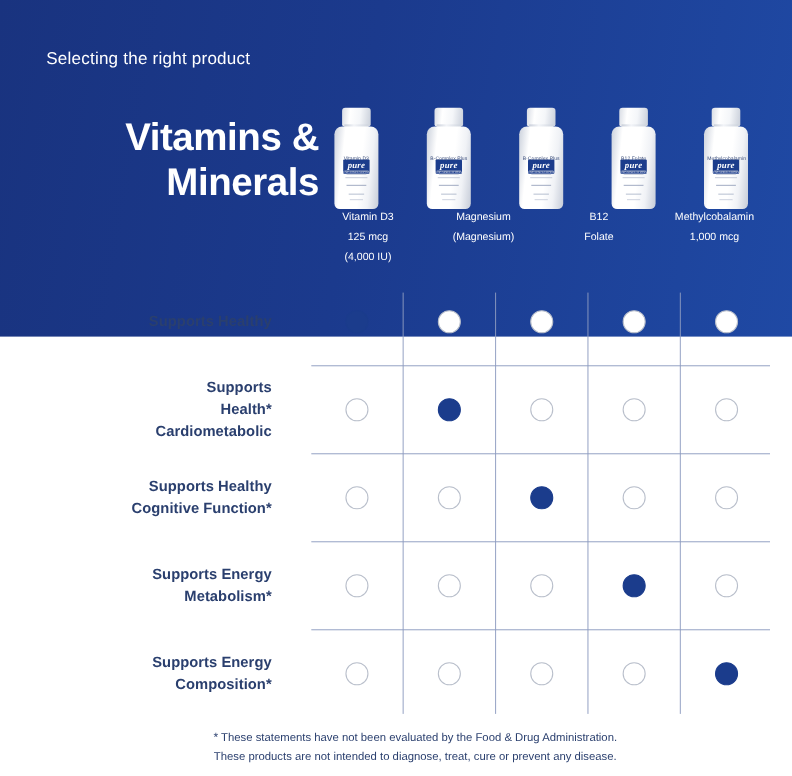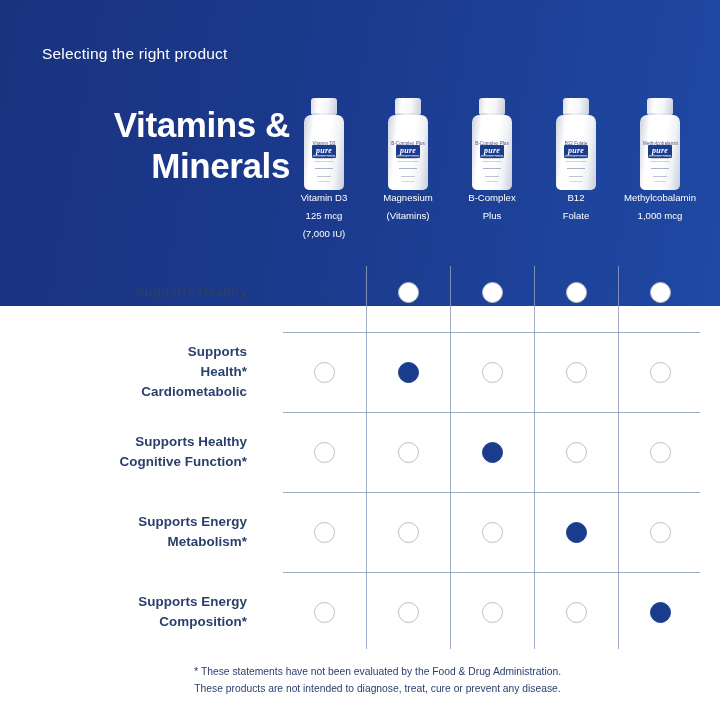"B-Complex" div.caption { html: <div> <span>B-Complex</span> <span>Plus</span> <span></span> </div> -> none }
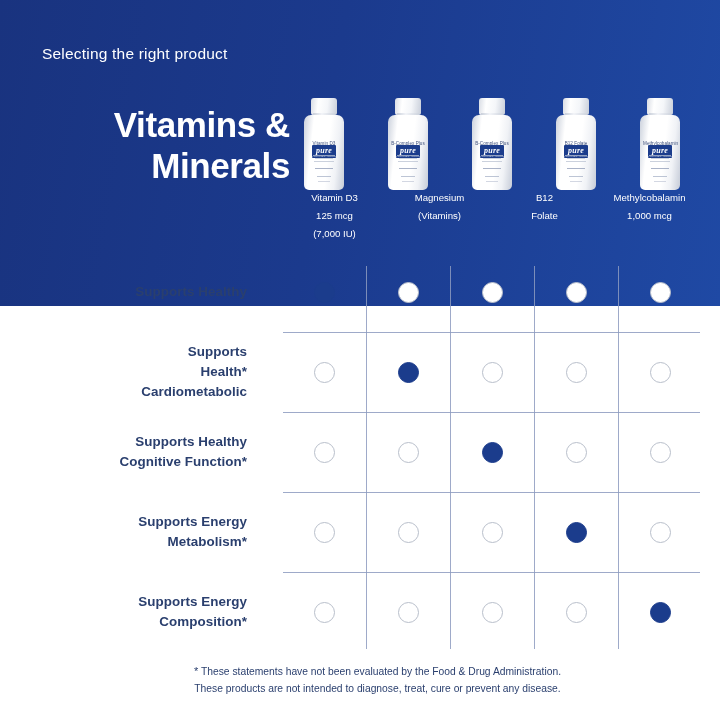"(Vitamins)" span { text: Vitamins -> Magnesium }
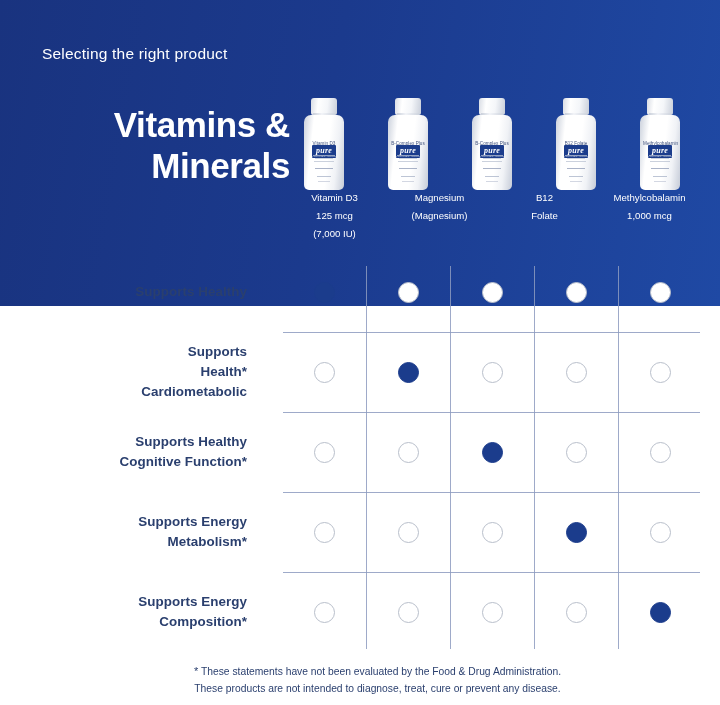"(7,000 IU)" span { text: 7,000 -> 4,000 }
